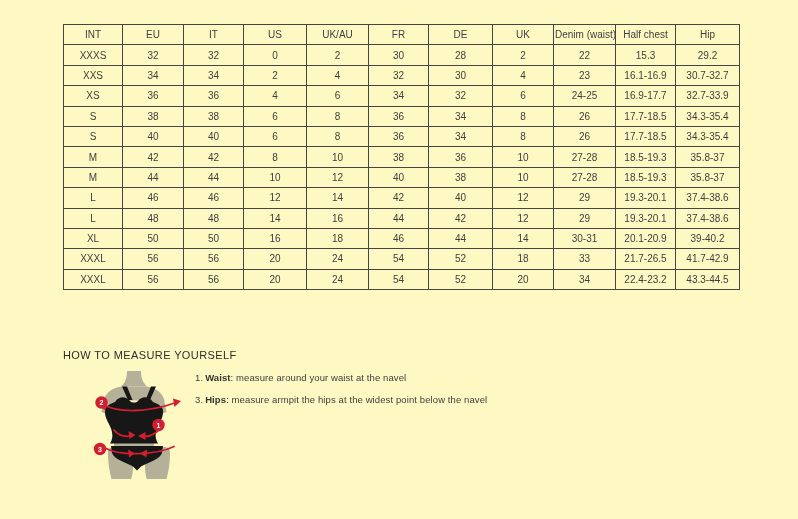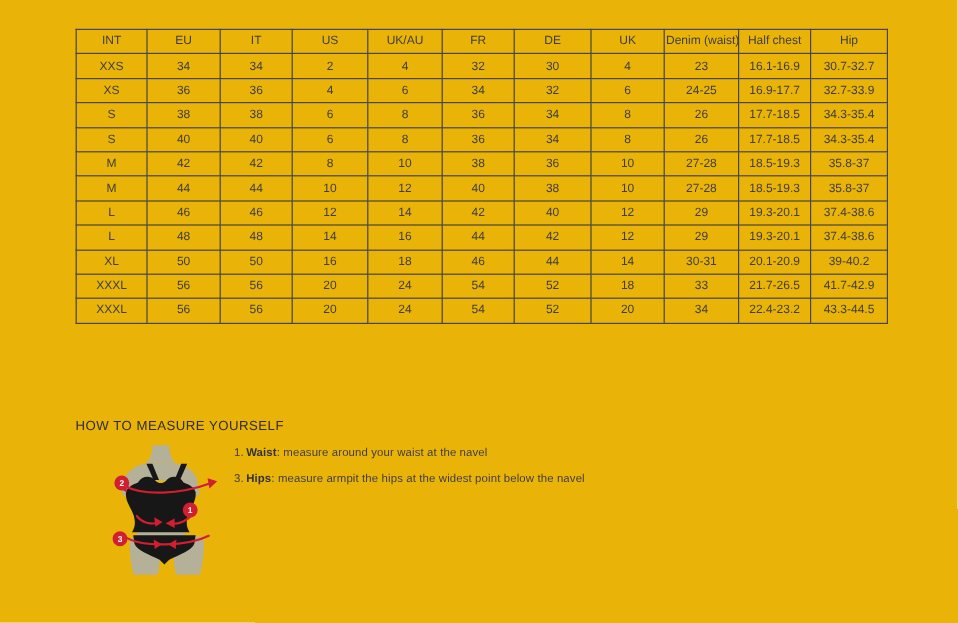"INT" .page { background: #eab308 -> #fef9c3 }
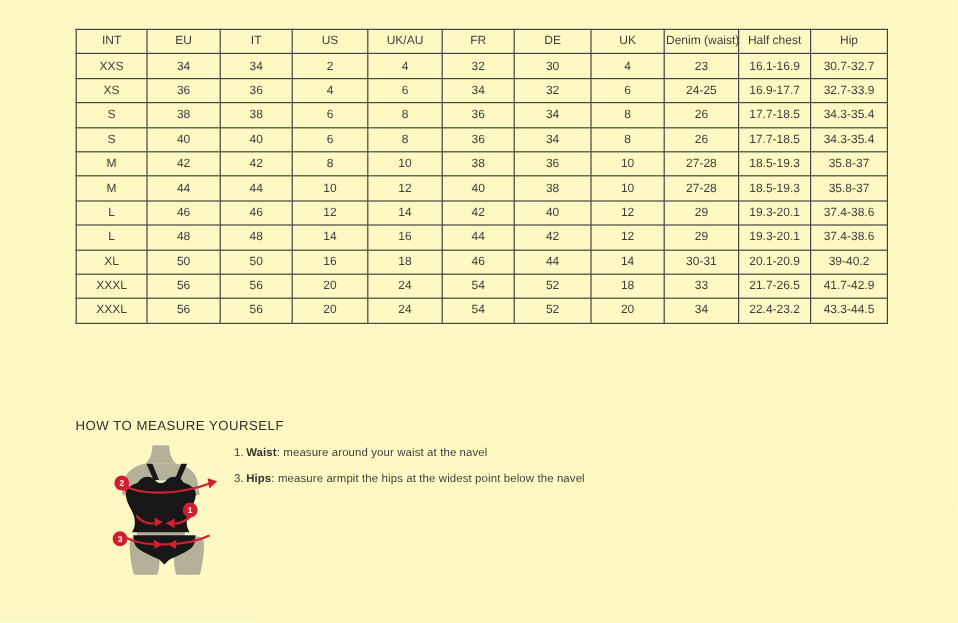"XXXS" tr { html: none -> <tr> <td>XXXS</td> <td>32</td> <td>32</td> <td>0</td> <td>2</td> <td>30</td> <td>28</td> <td>2</td> <td>22</td> <td>15.3</td> <td>29.2</td> </tr> }
